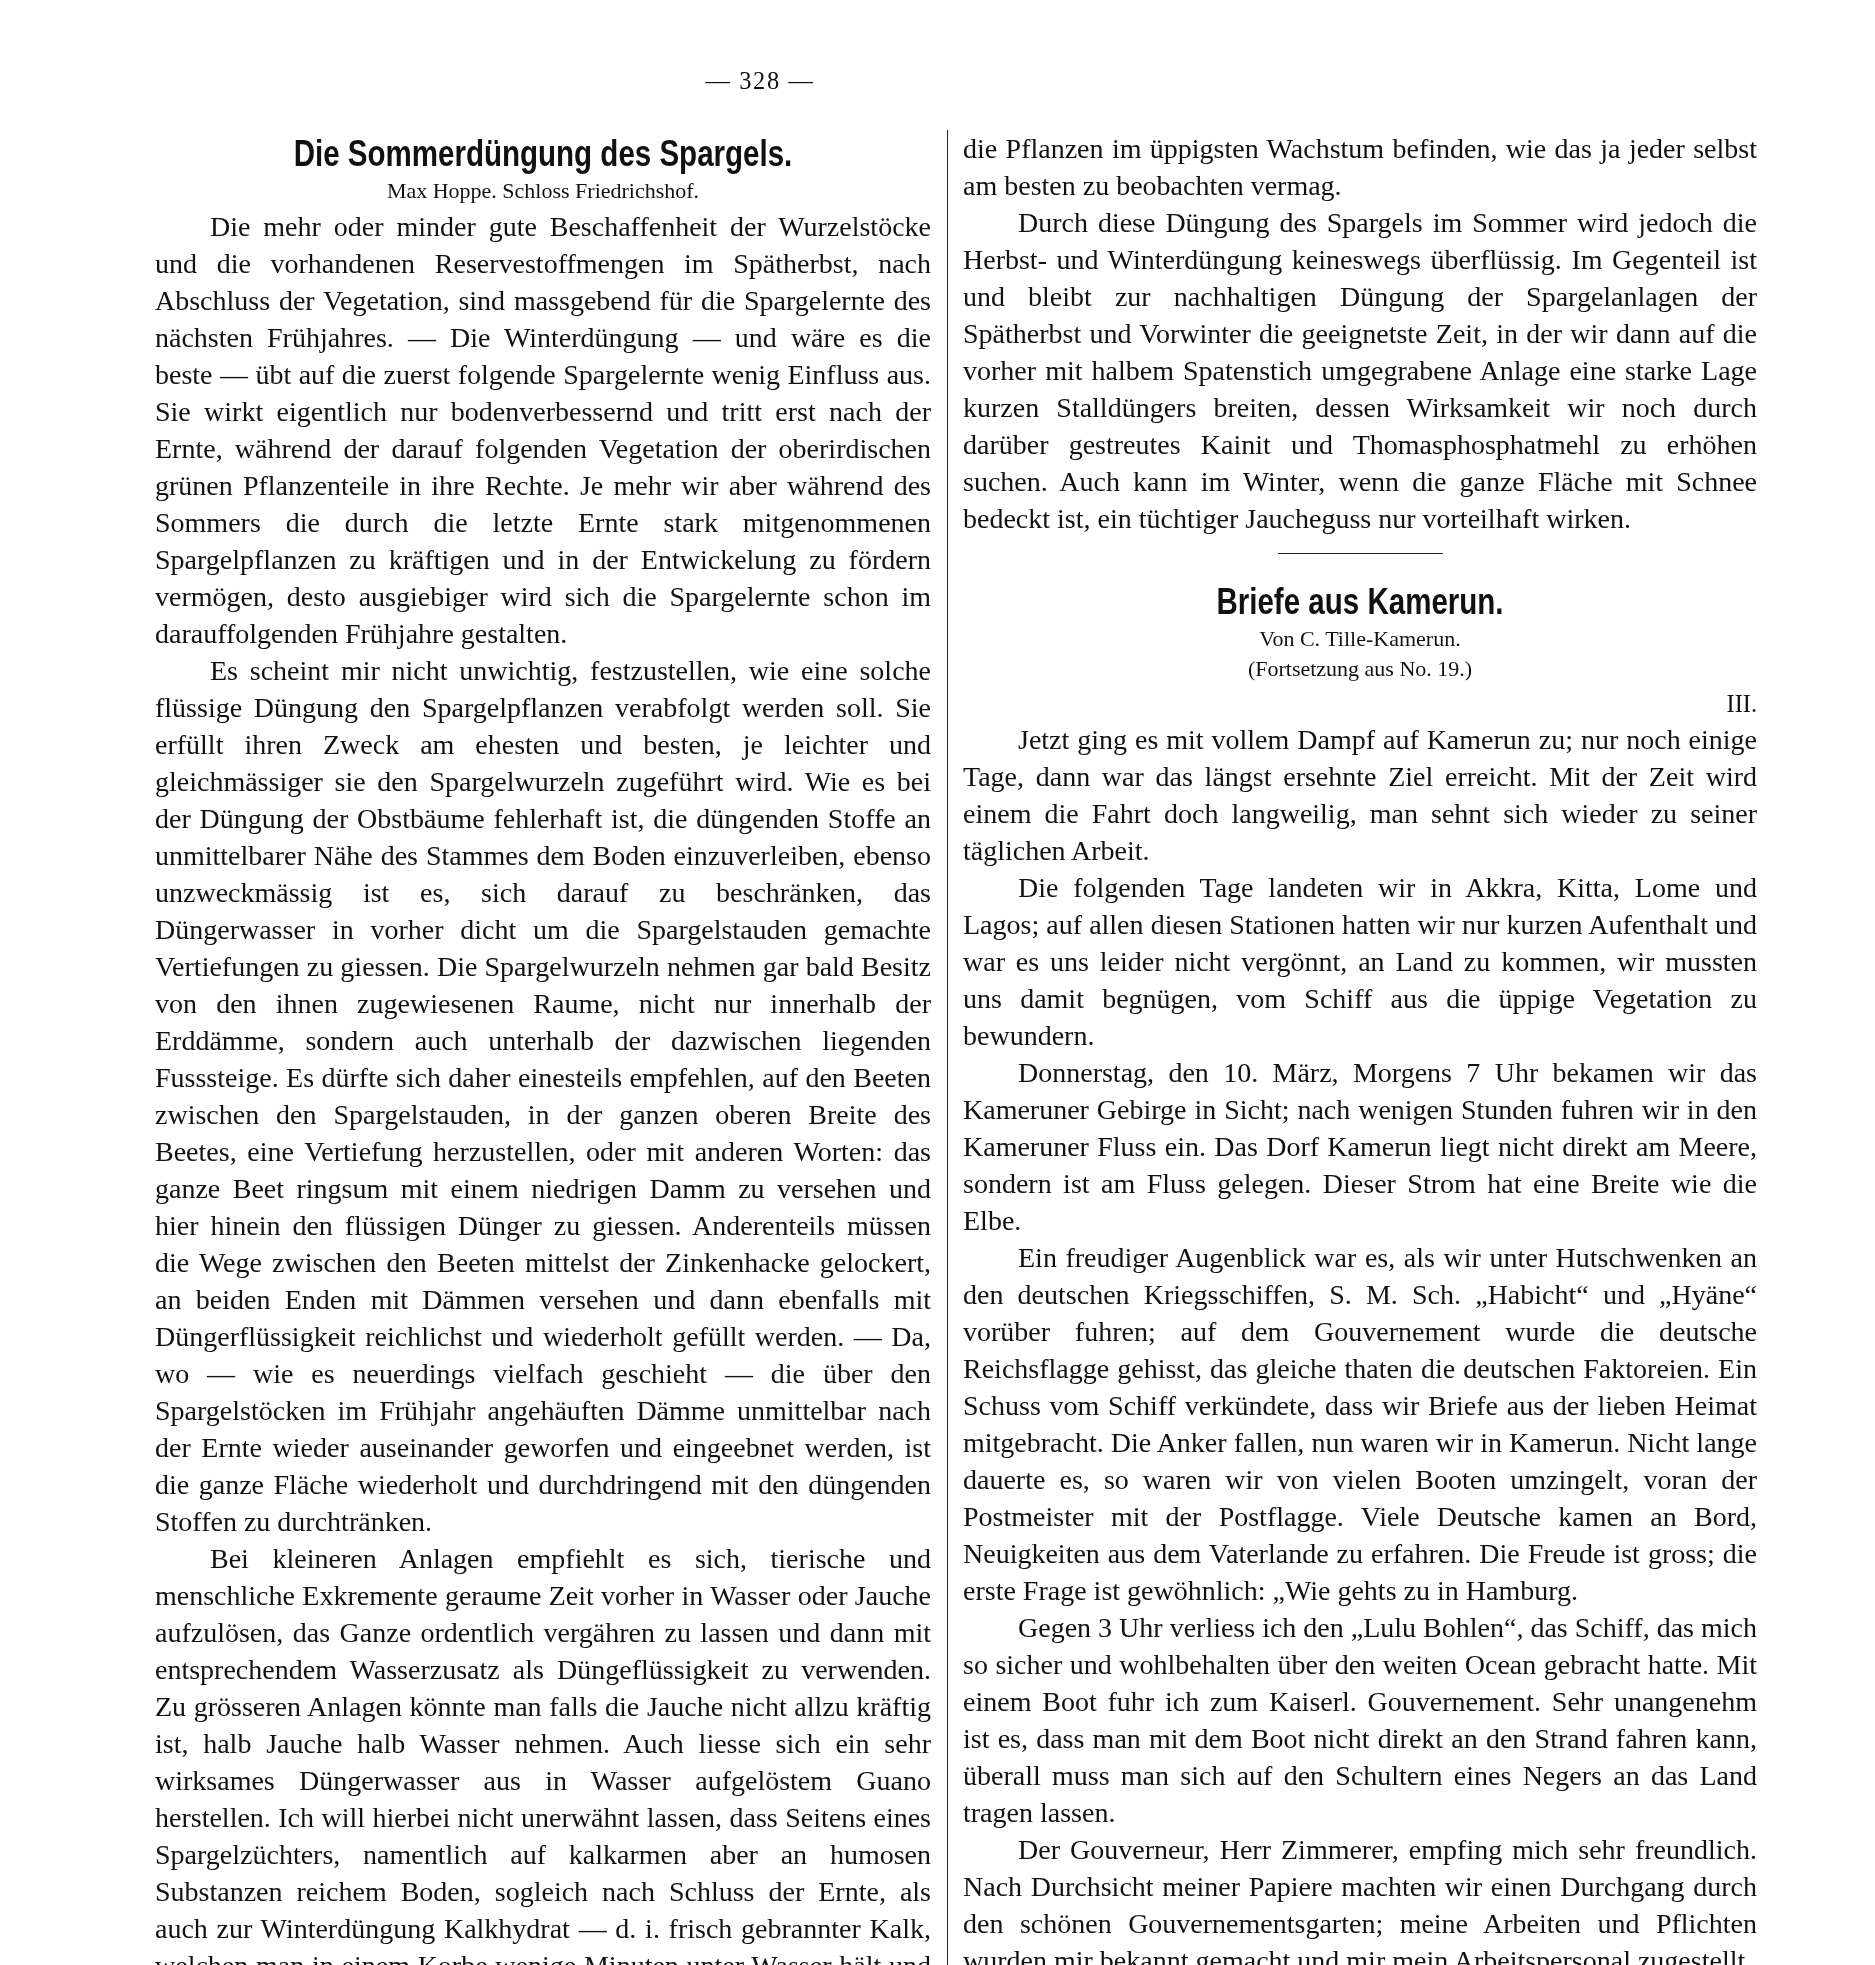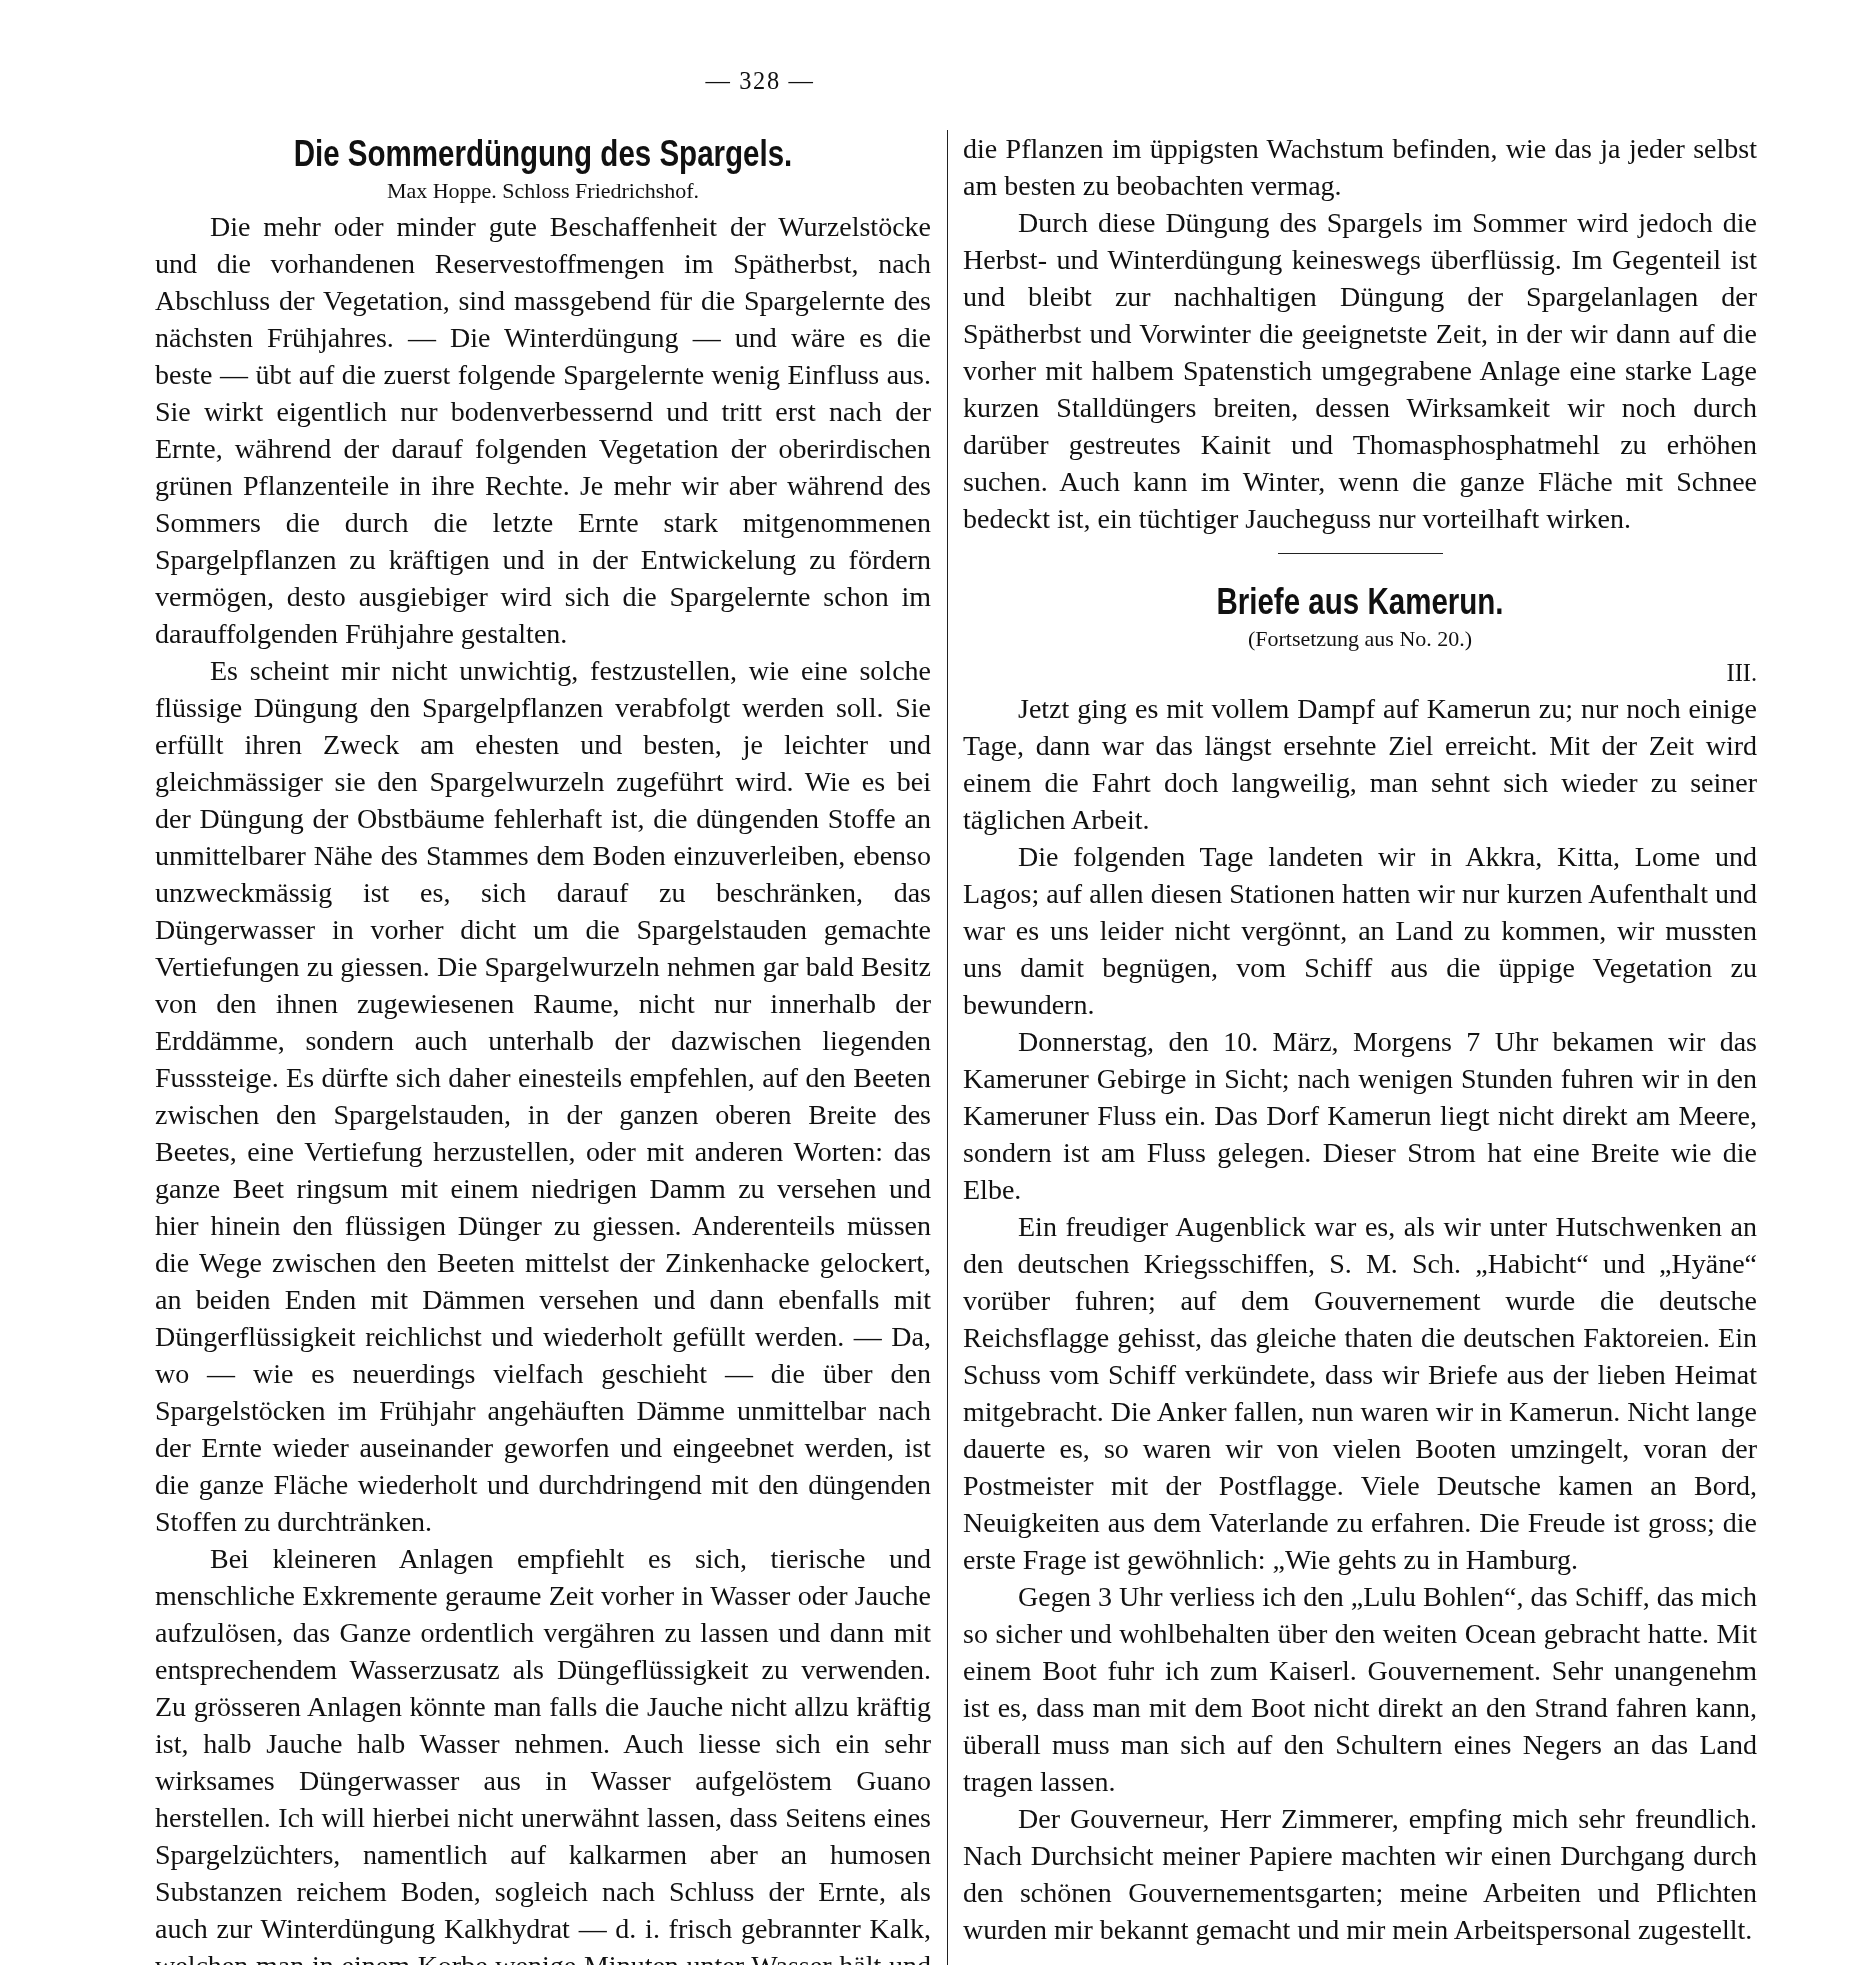"Von C. Tille-Kamerun." p.byline { html: none -> <p>Von C. Tille-Kamerun.</p> }
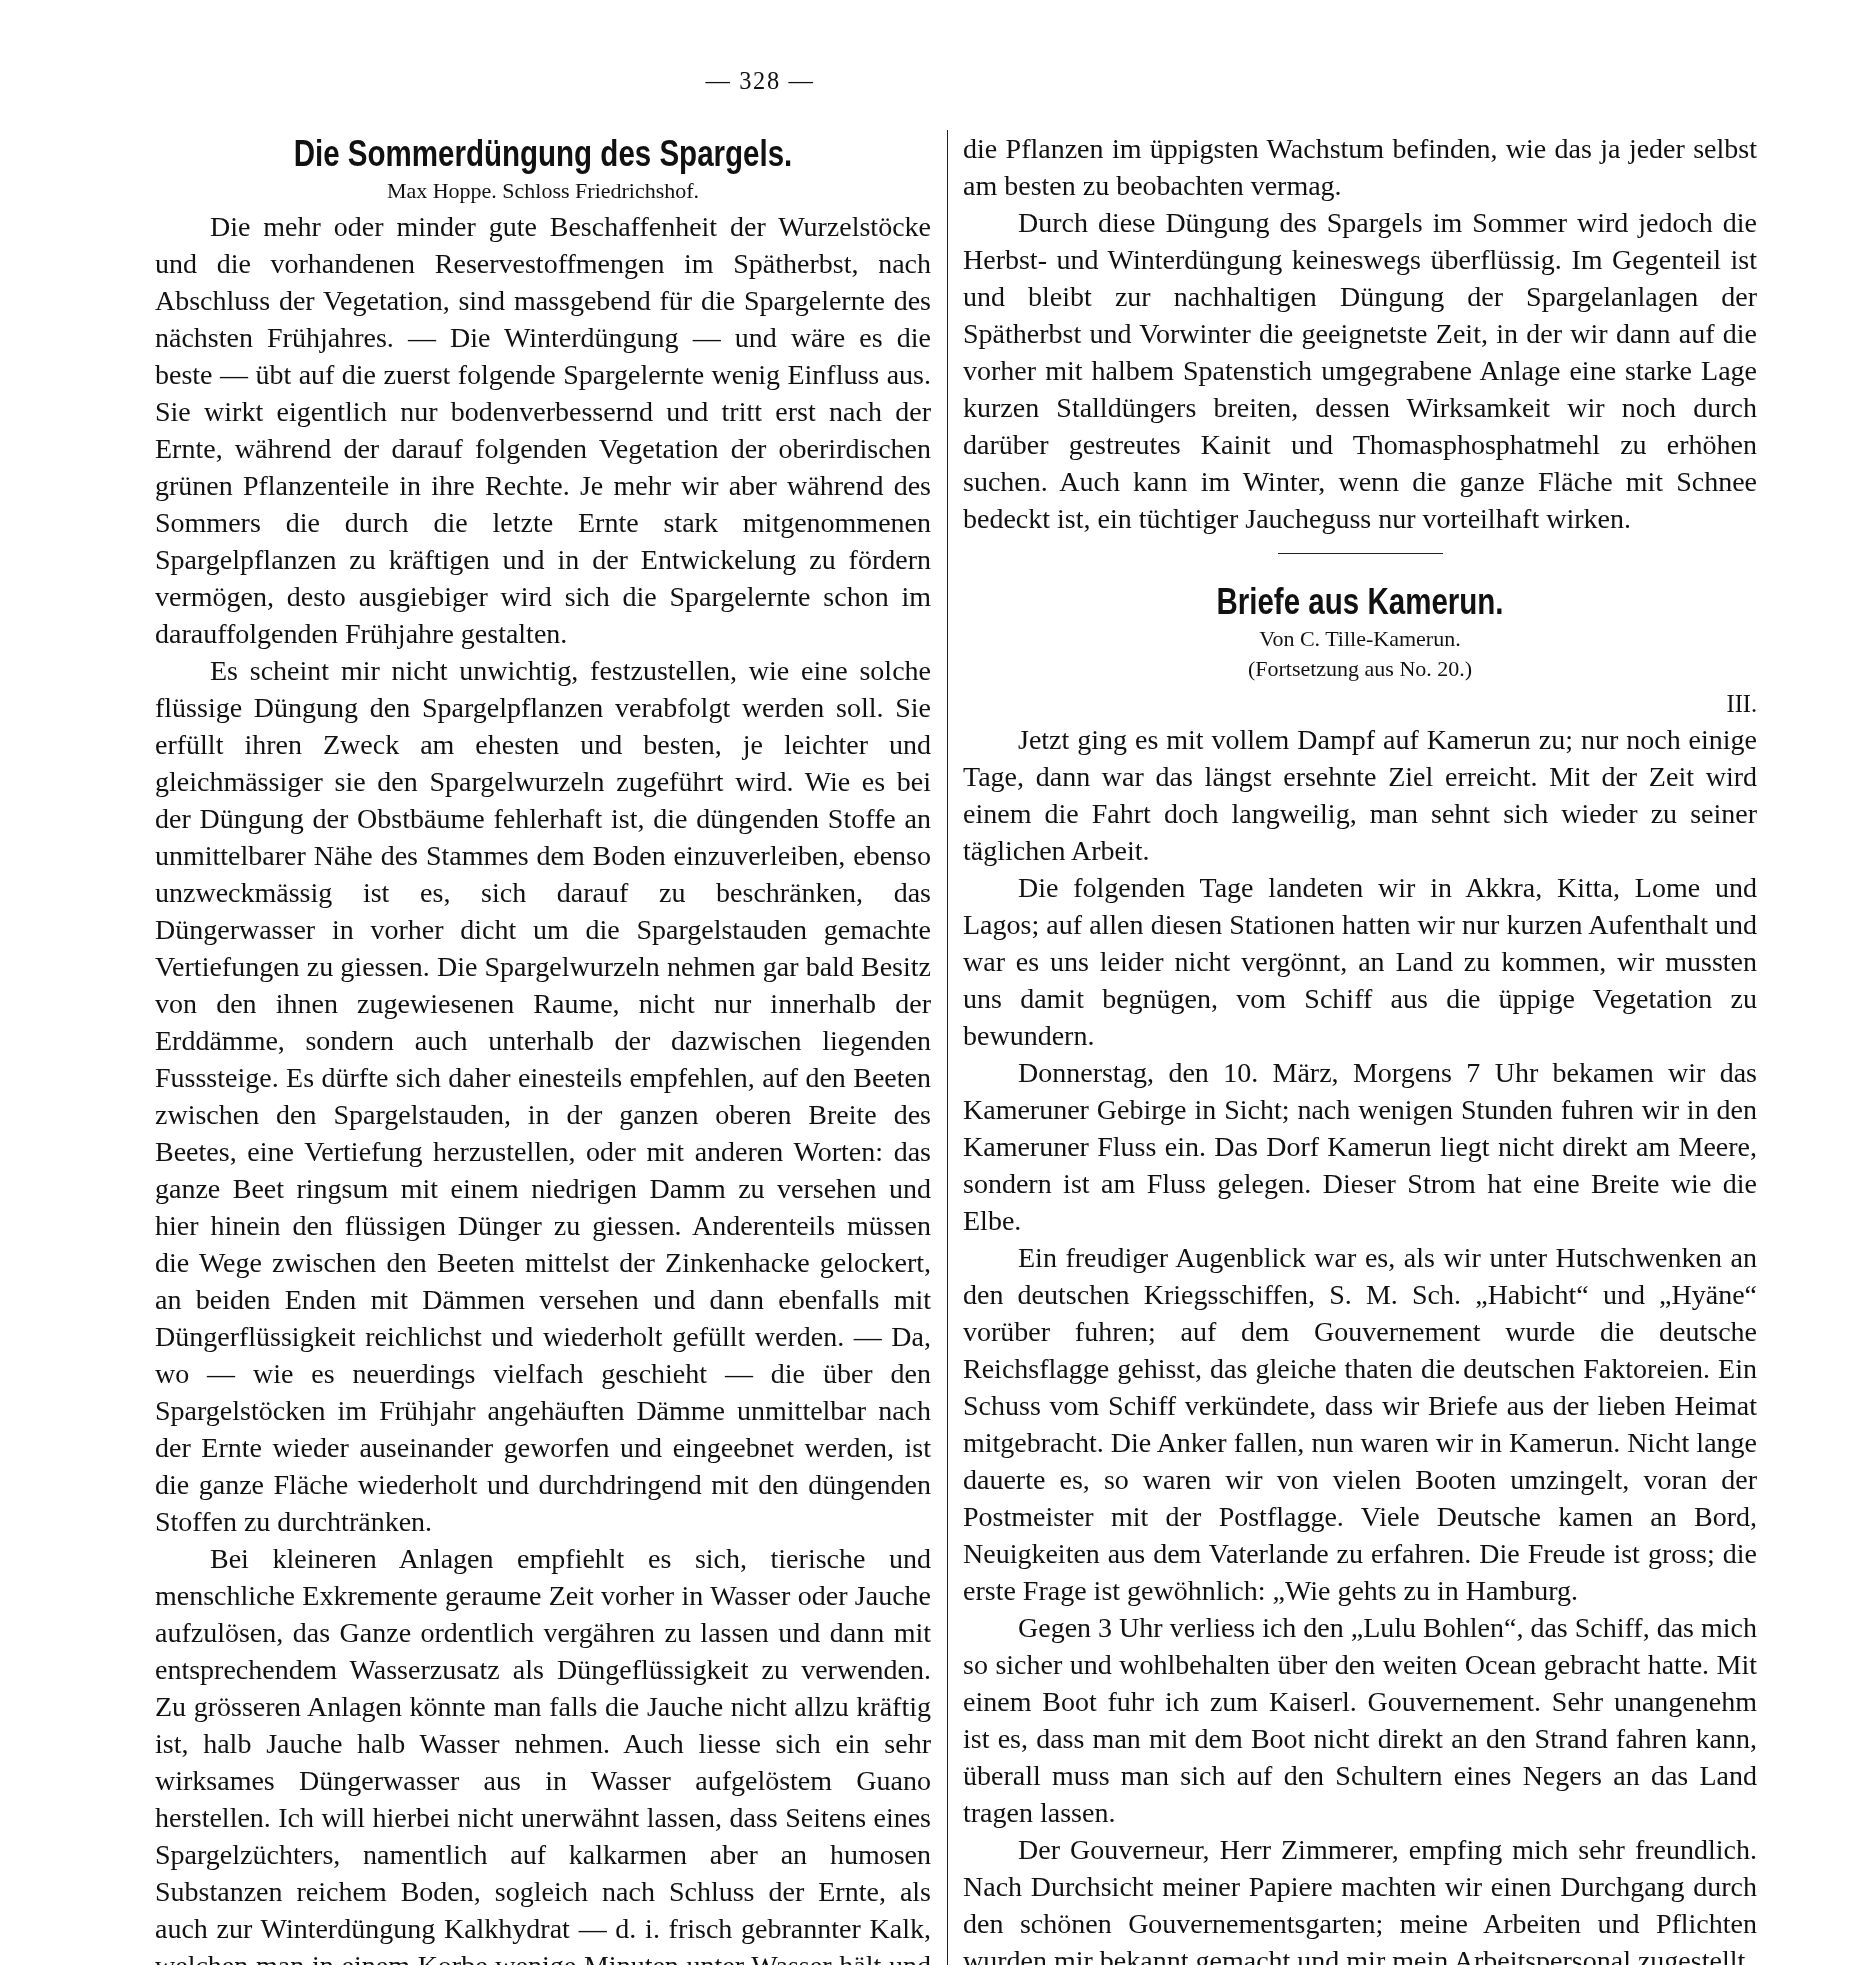"(Fortsetzung aus No. 20.)" p.byline { text: 20 -> 19 }
